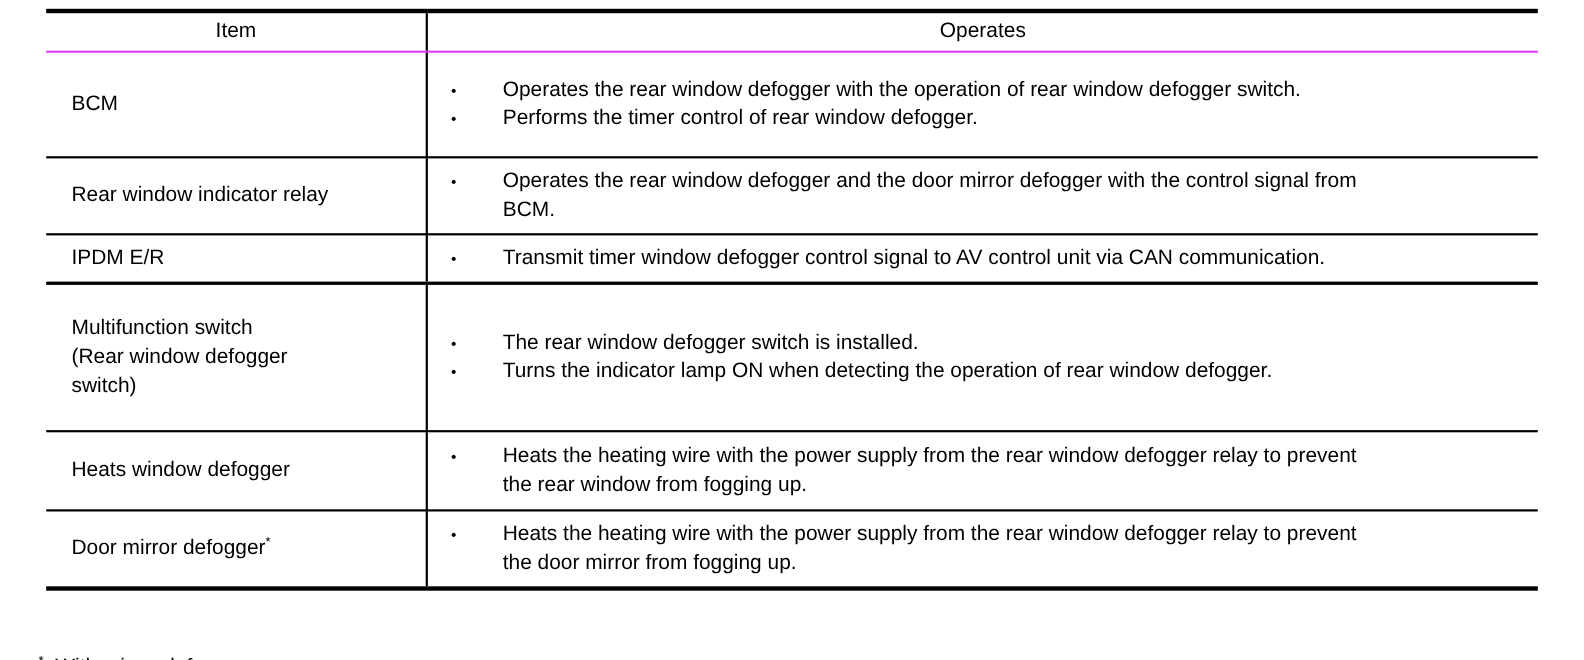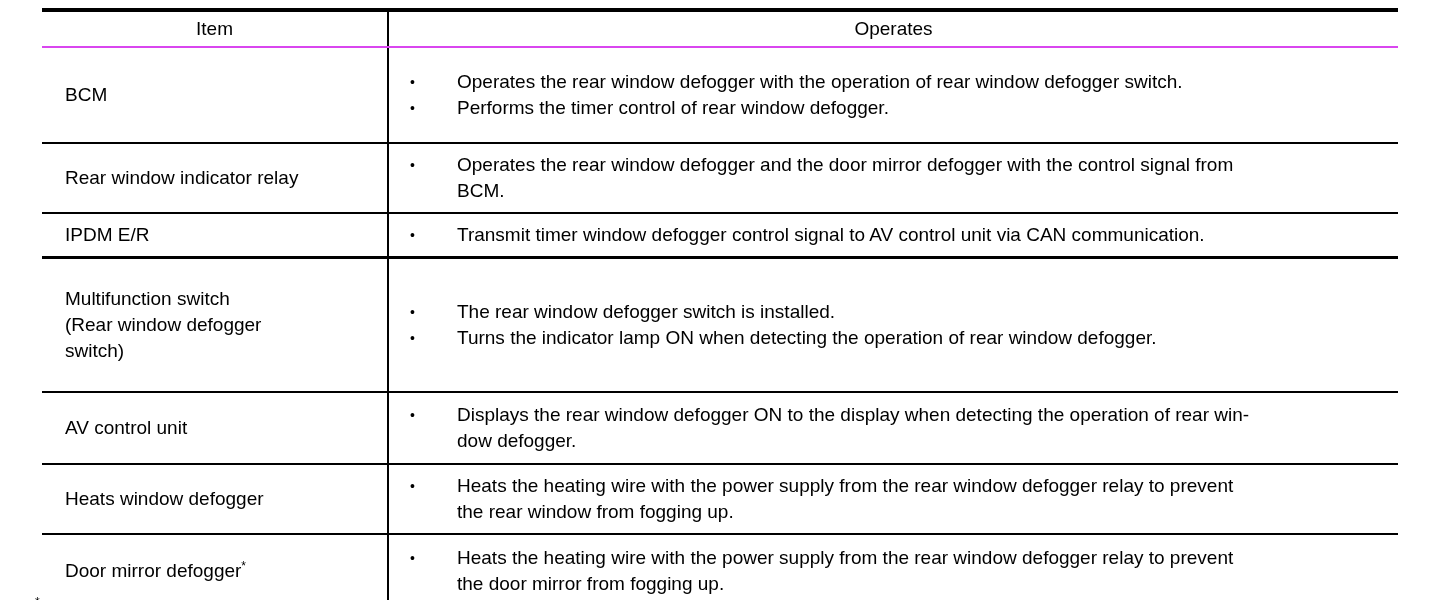"AV control unit" tr { html: <tr> <td><span>AV control unit</span></td> <td> <ul> <li> <span>•</span> <span>Displays the rear window defogger ON to the display when detecting the operation of rear win- dow defogger.</span> </li> </ul> </td> </tr> -> none }
